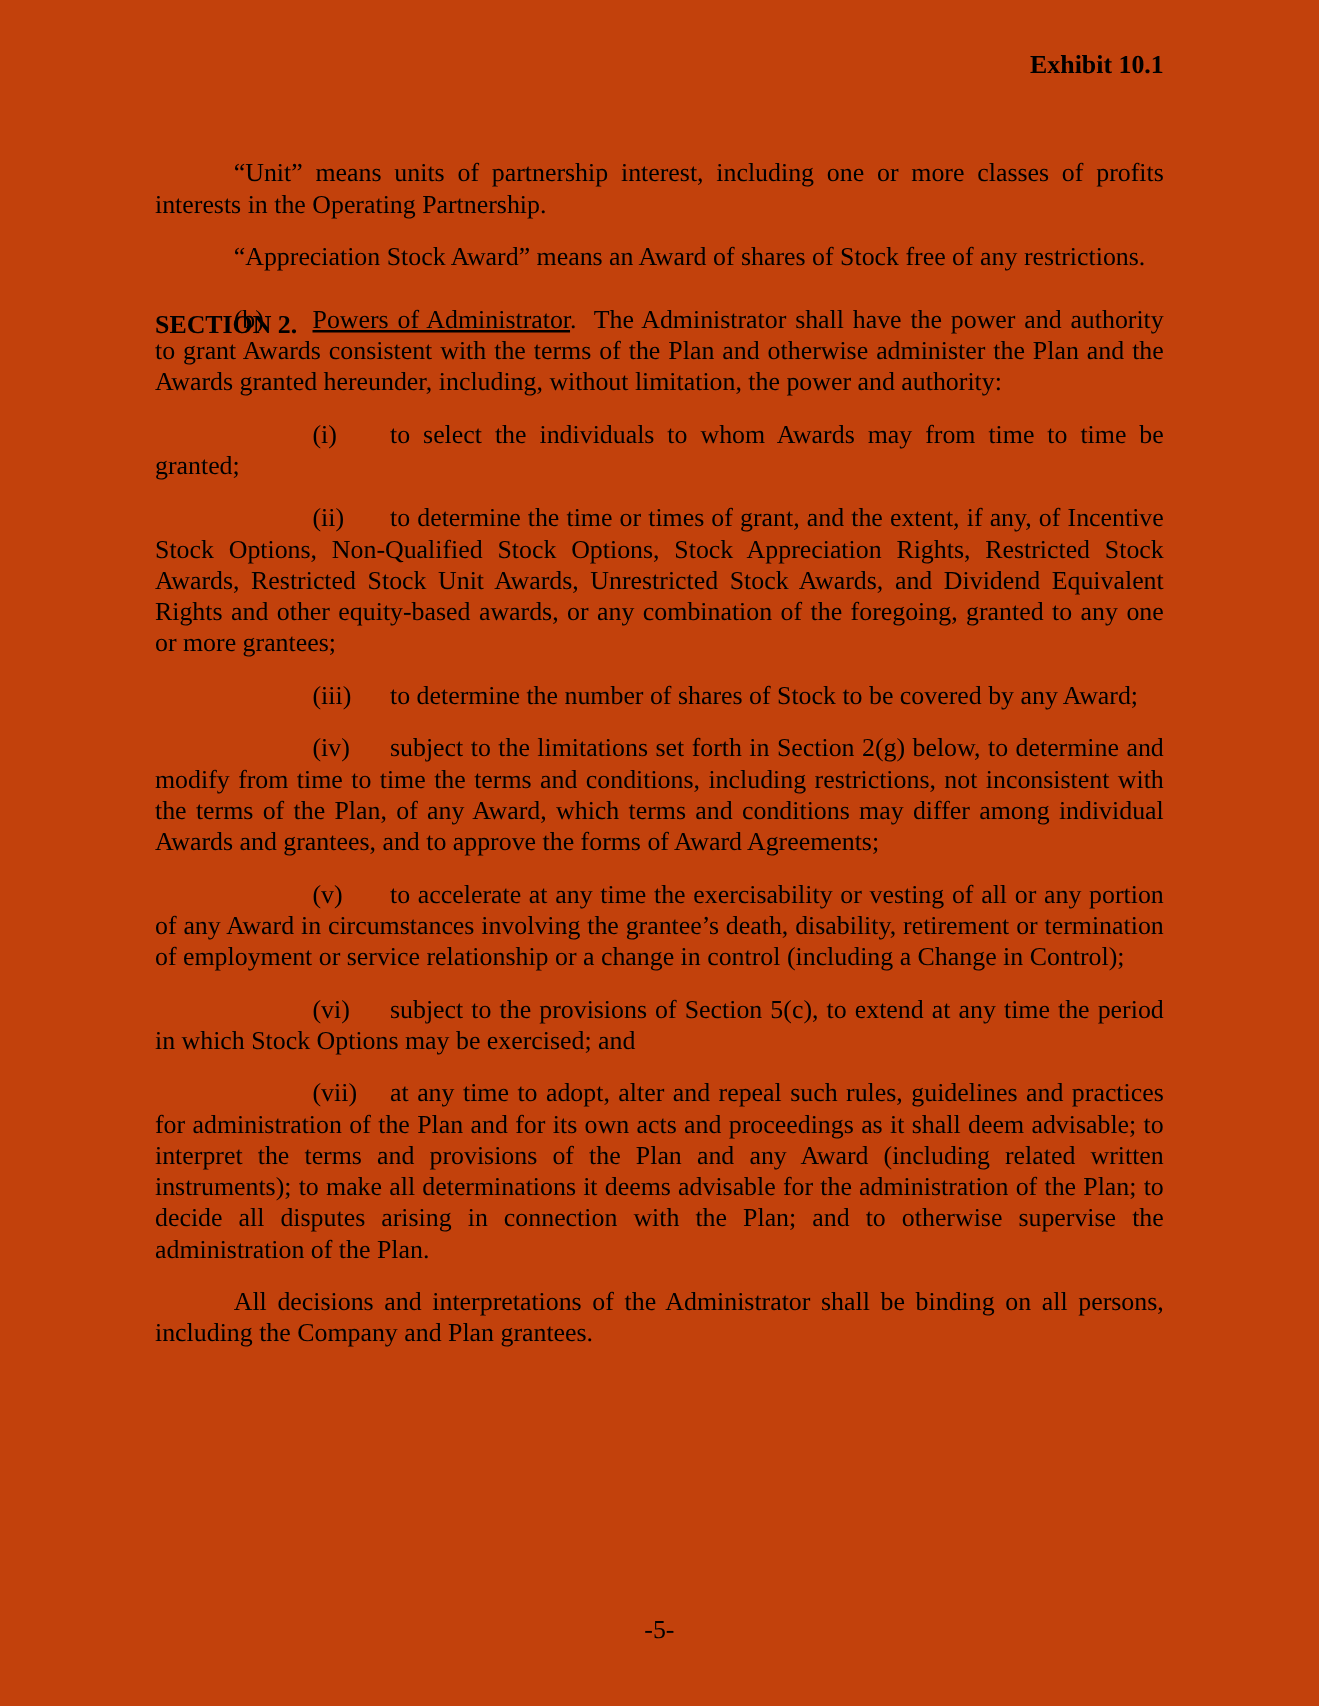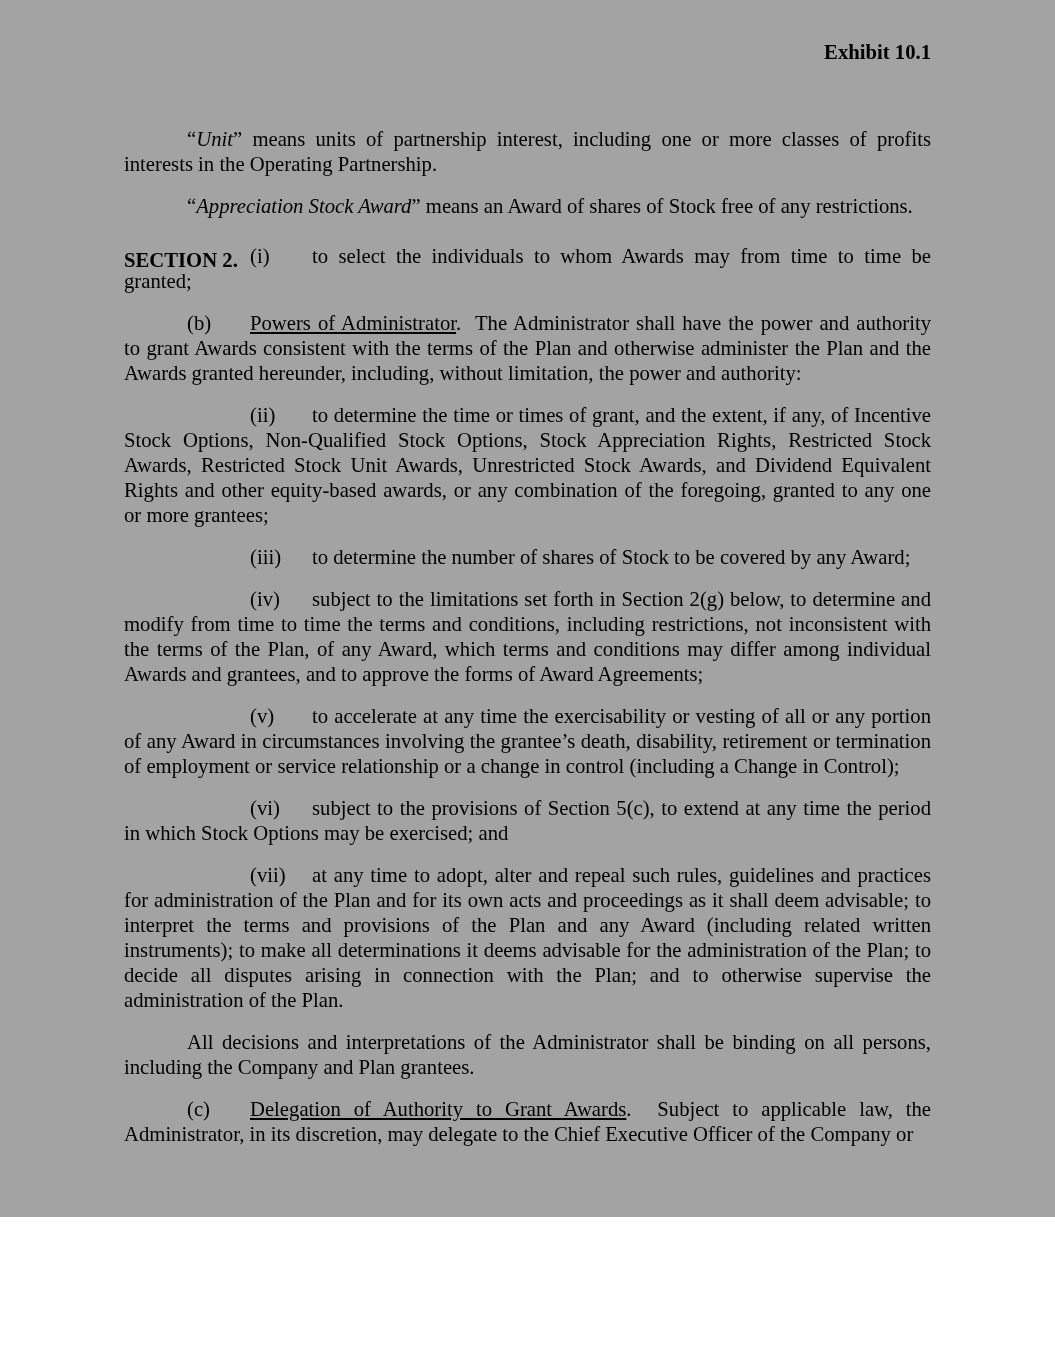"Exhibit 10.1" .page { background: #a3a3a3 -> #c2410c; height: 1217px -> 1365px }
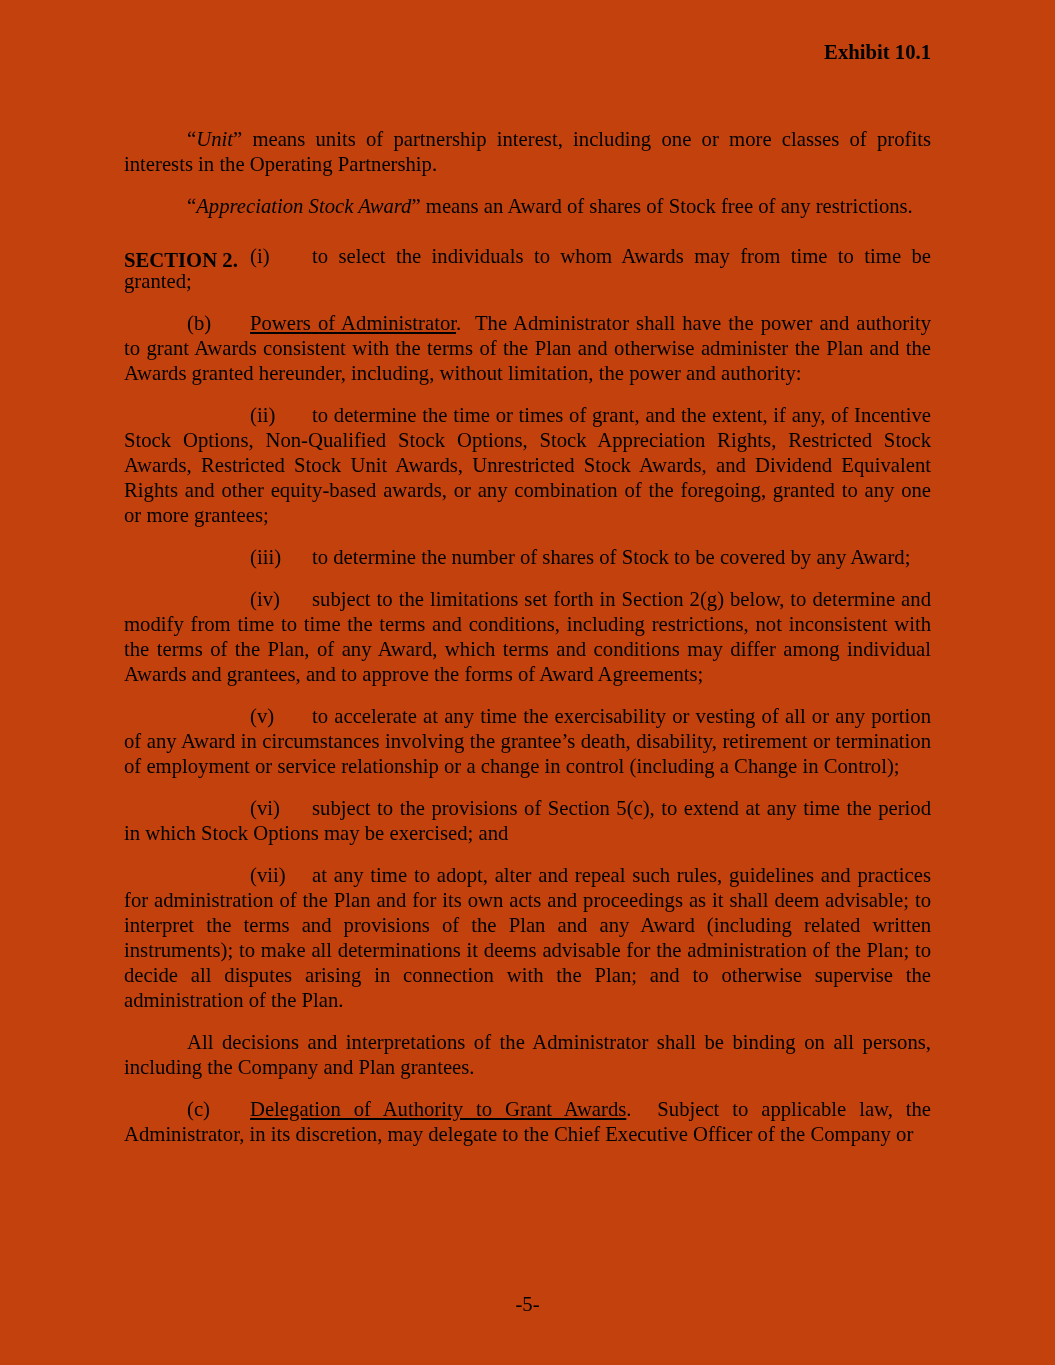"Unit" .italic { font-style: italic -> none }
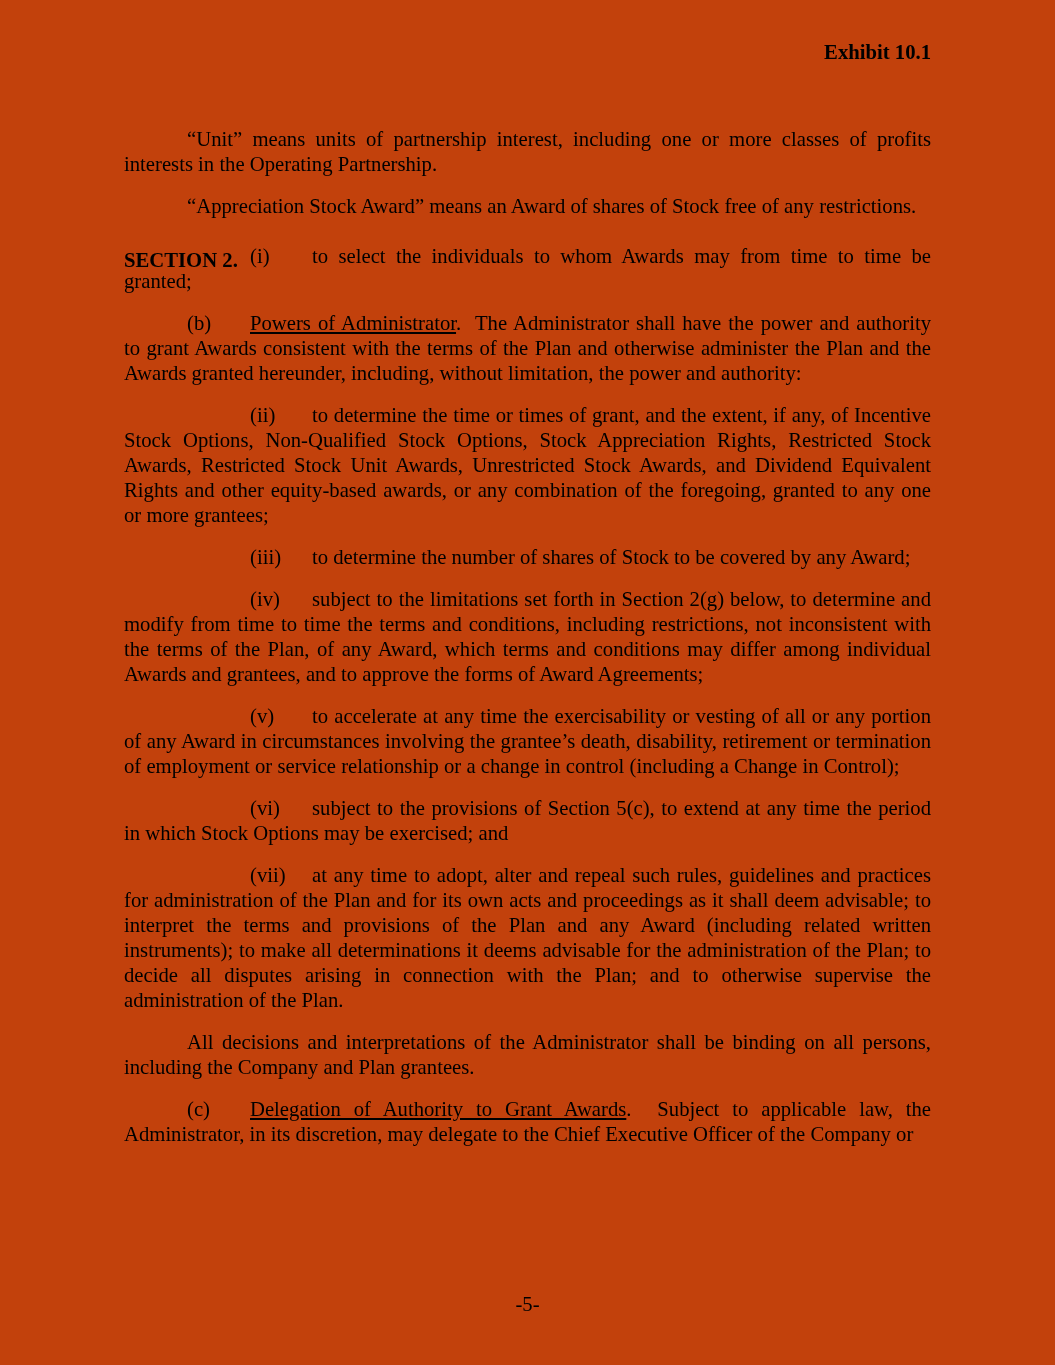"(i) to select the individuals" div.para { order: before "(b) Powers of Administrator. The" -> after "(b) Powers of Administrator. The" }
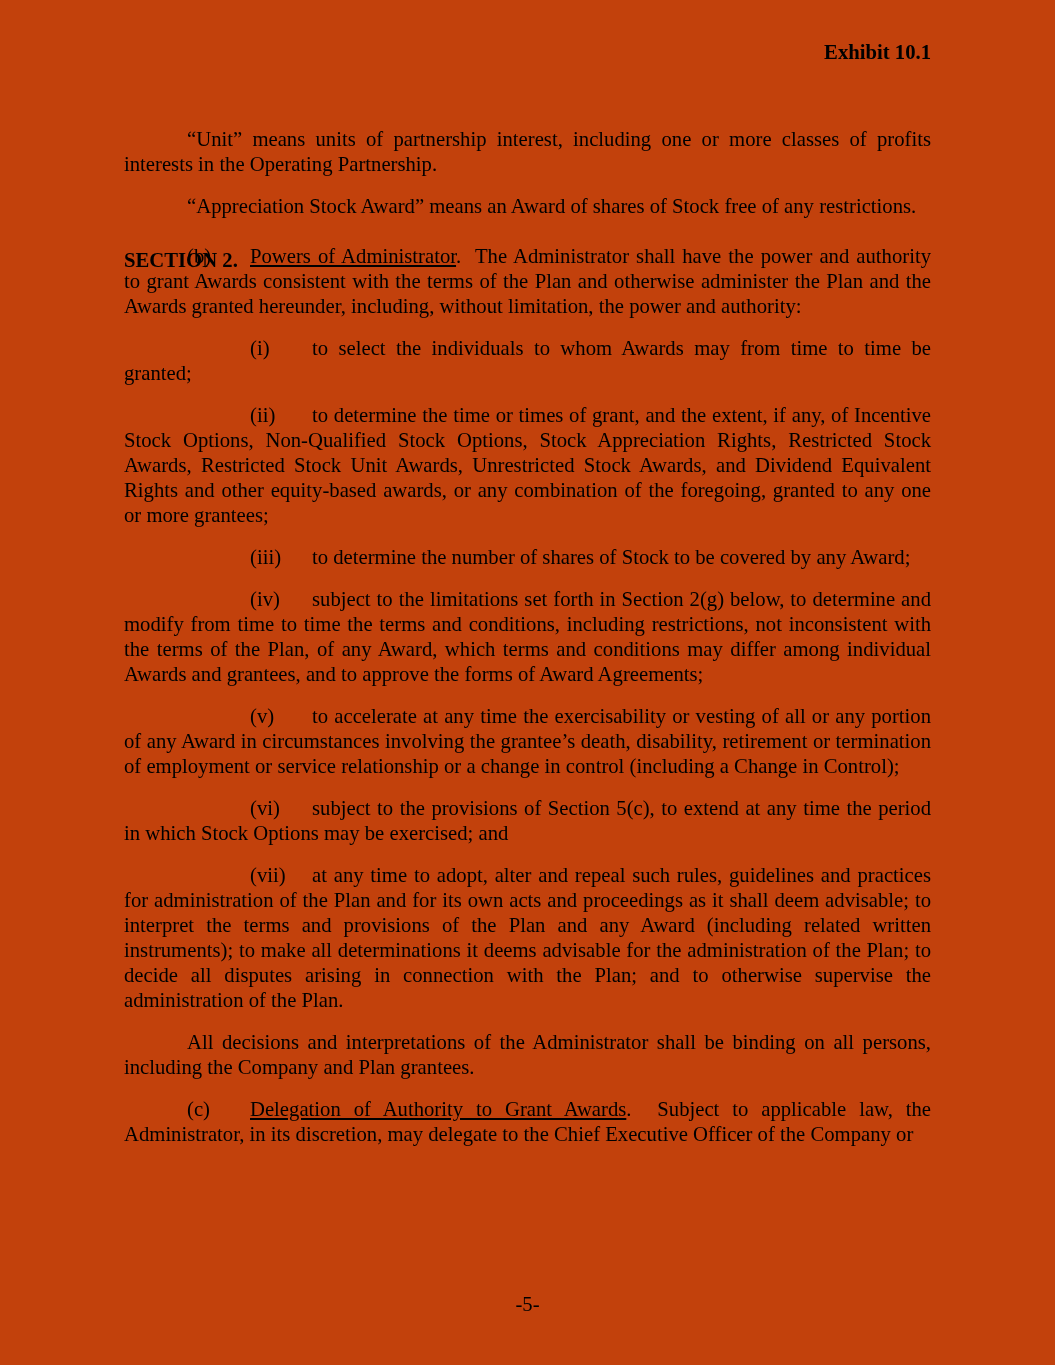"(c) Delegation of Authority to" div.para { html: <div><span>(c)</span><span>Delegation of Authority to Grant Awards</span><span>.&nbsp; Subject to applicable law, the Administrator, in its discretion, may delegate to the Chief Executive Officer of the Company or</span></div> -> none }
